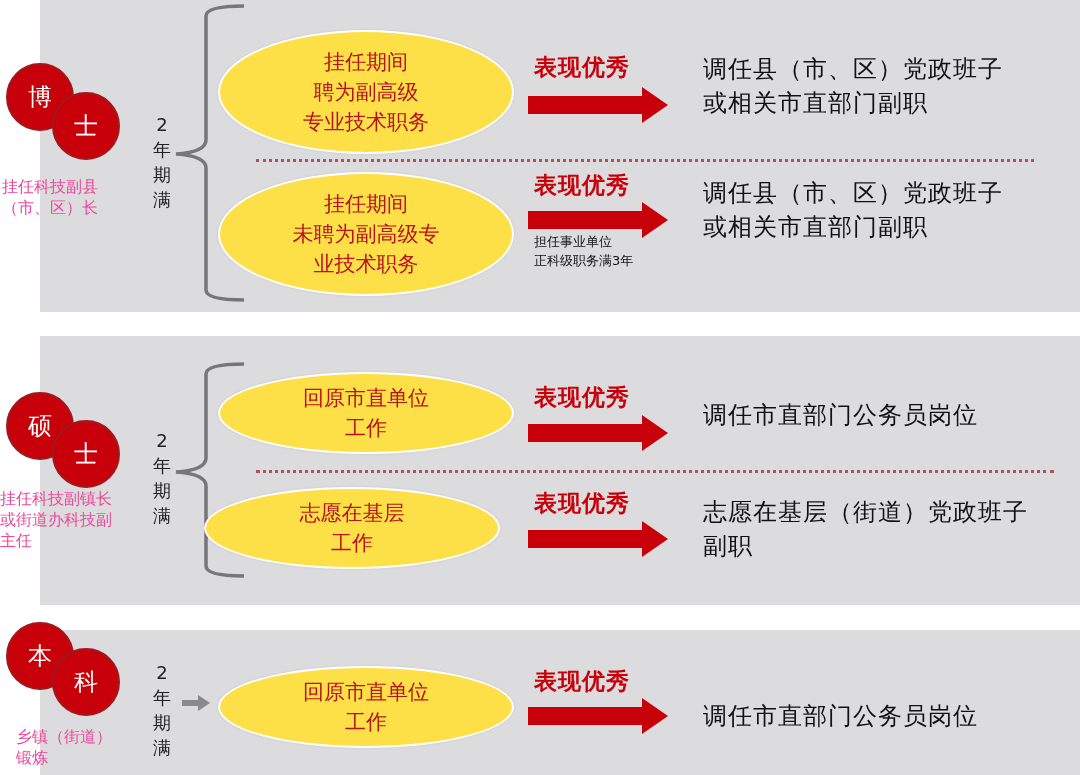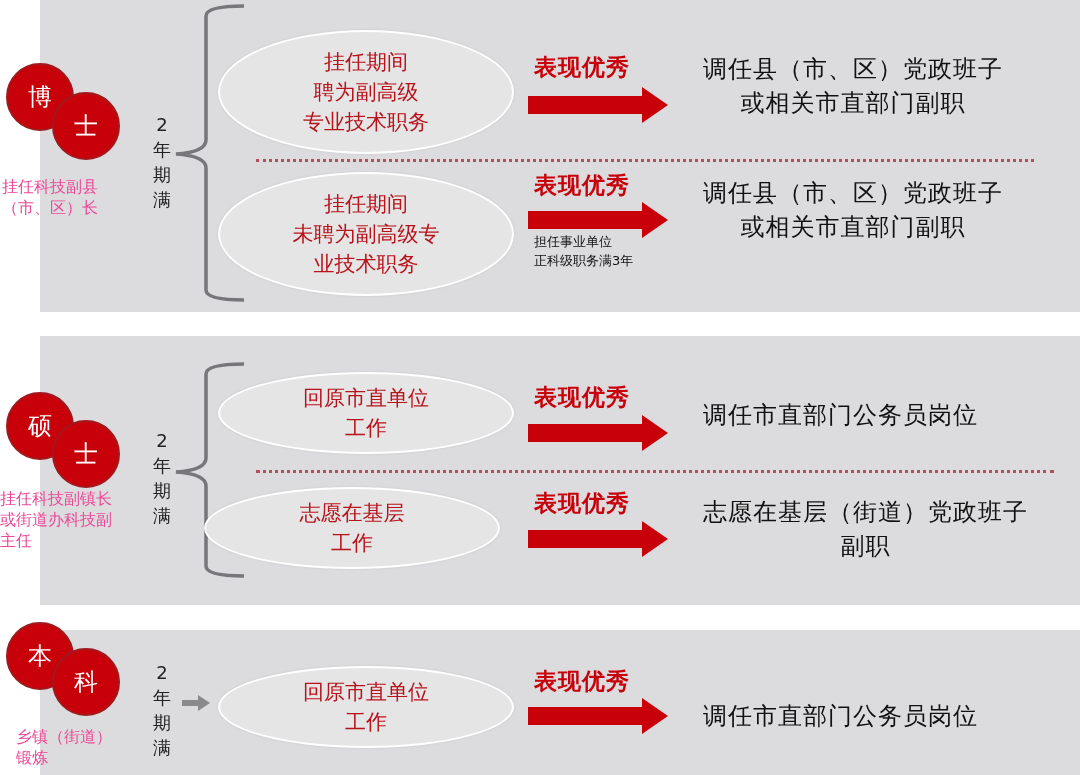"挂任期间" .ellipse { background: #e5e5e5 -> #fde047 }
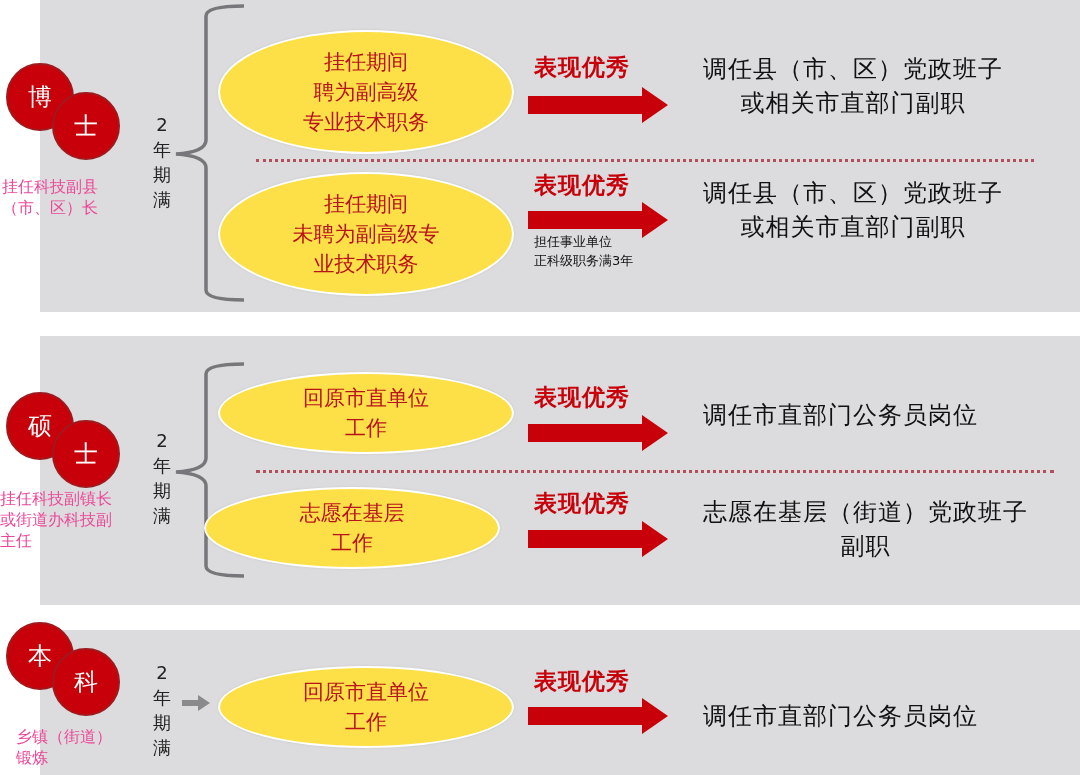"调任县（市、区）党政班子" .result { text-align: center -> none }
